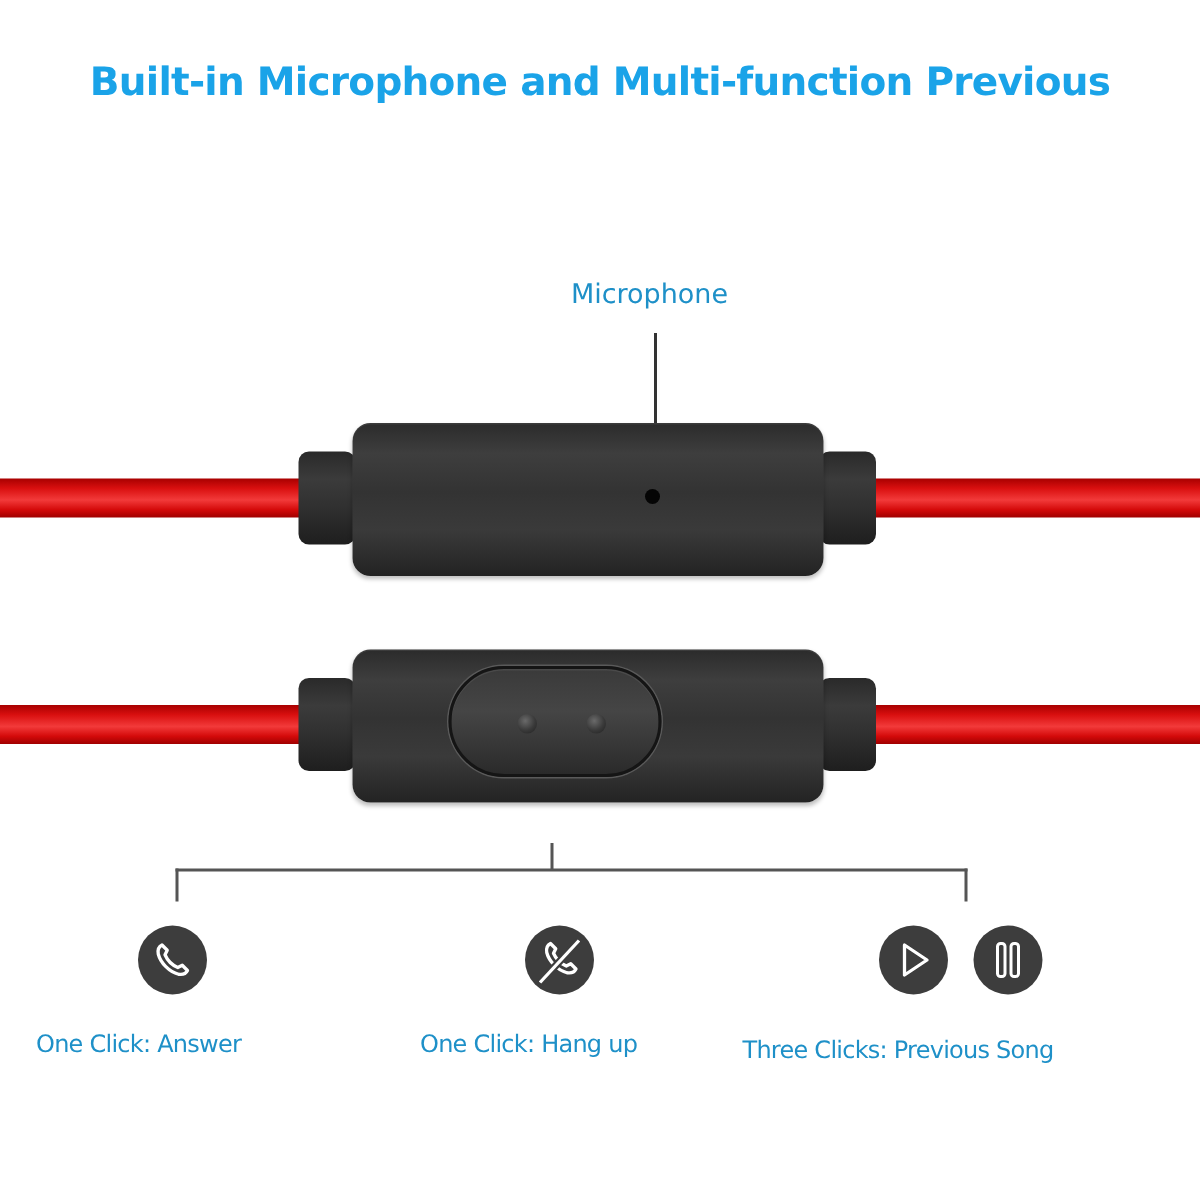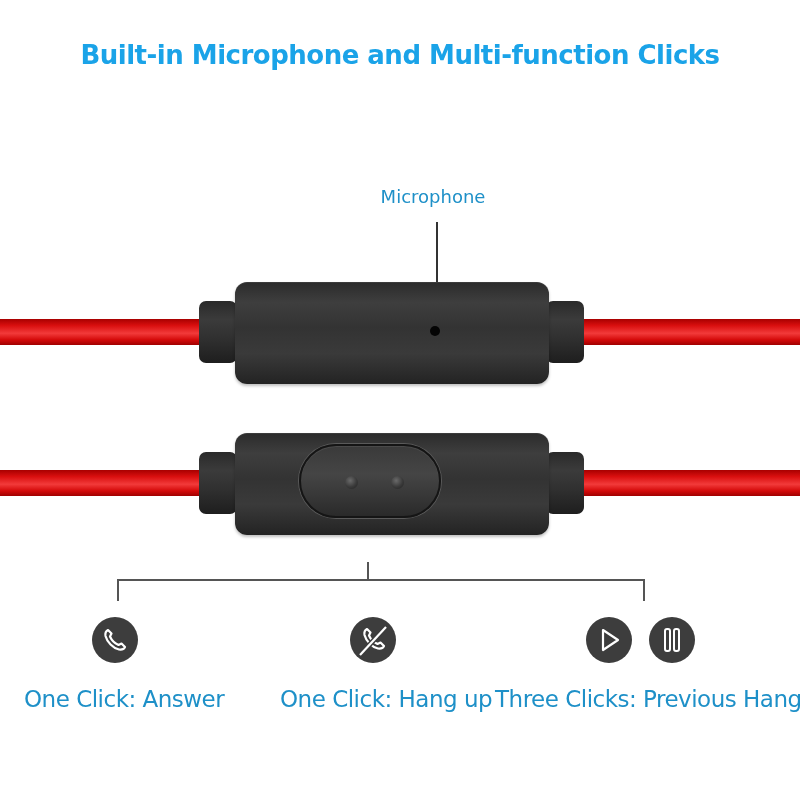"Built-in Microphone and Multi-function" div.abs { text: Clicks -> Previous }
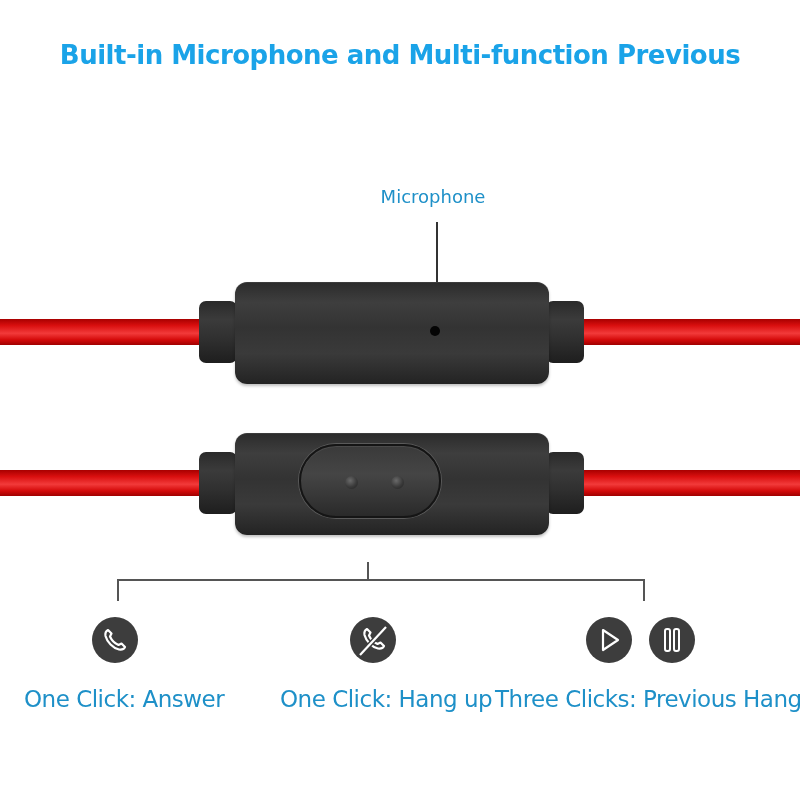"One Click: Answer" .label { font-size: 23px -> 16px }
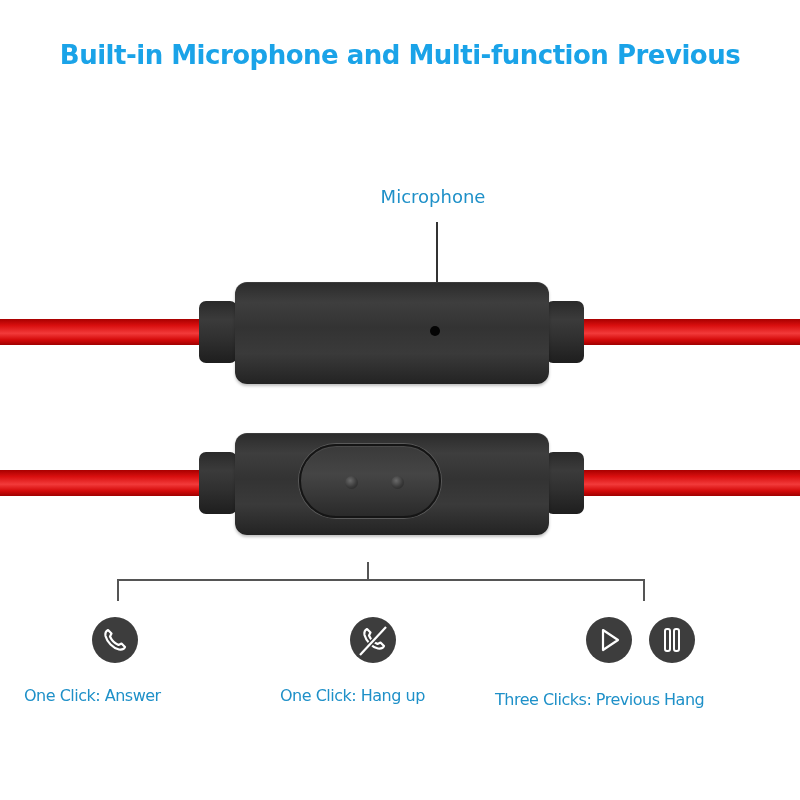"Three Clicks: Previous Hang" div { text: Hang -> Song }
